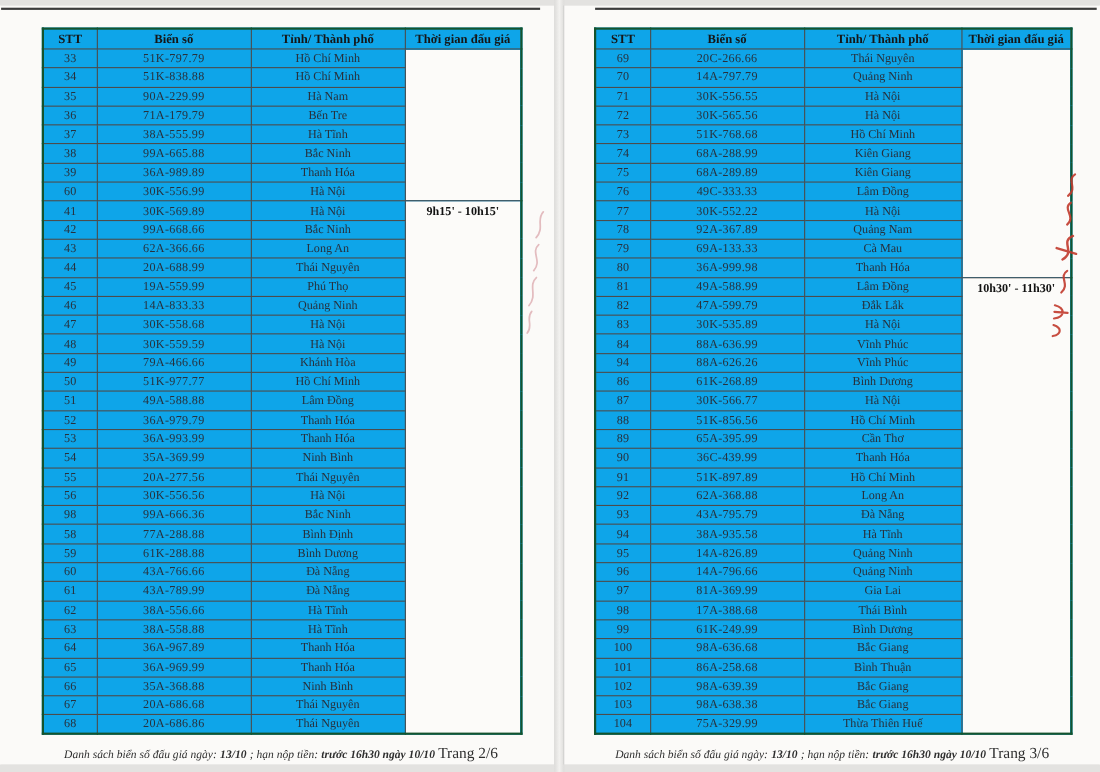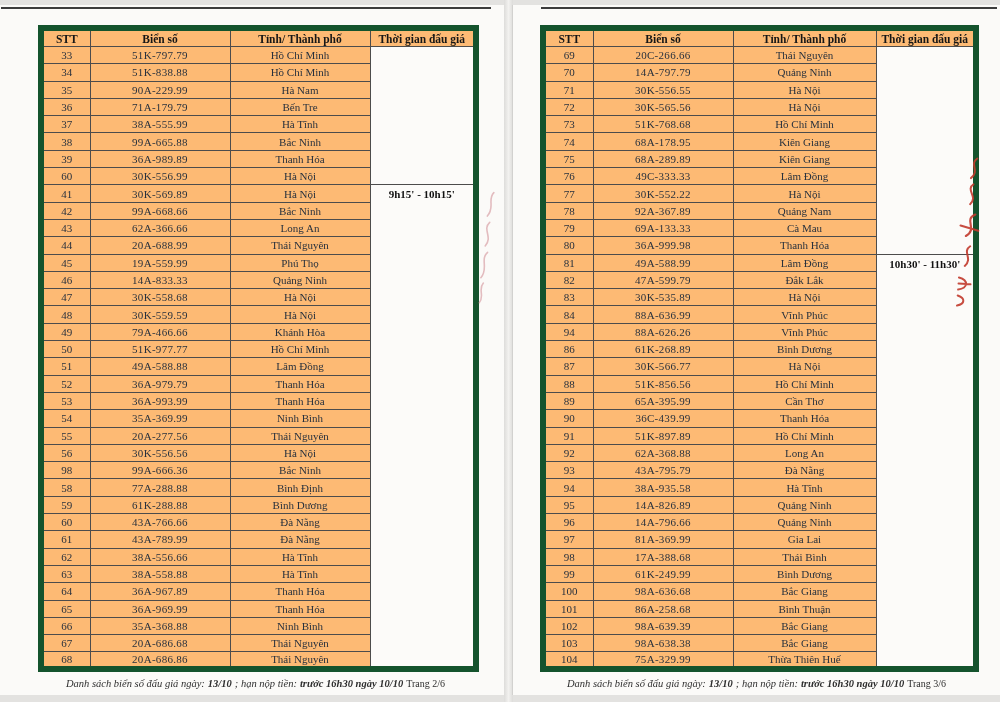"STT" table.plate-table { background: #fdba74 -> #0ea5e9; border: 6px solid #14532d -> 2px solid #14532d }
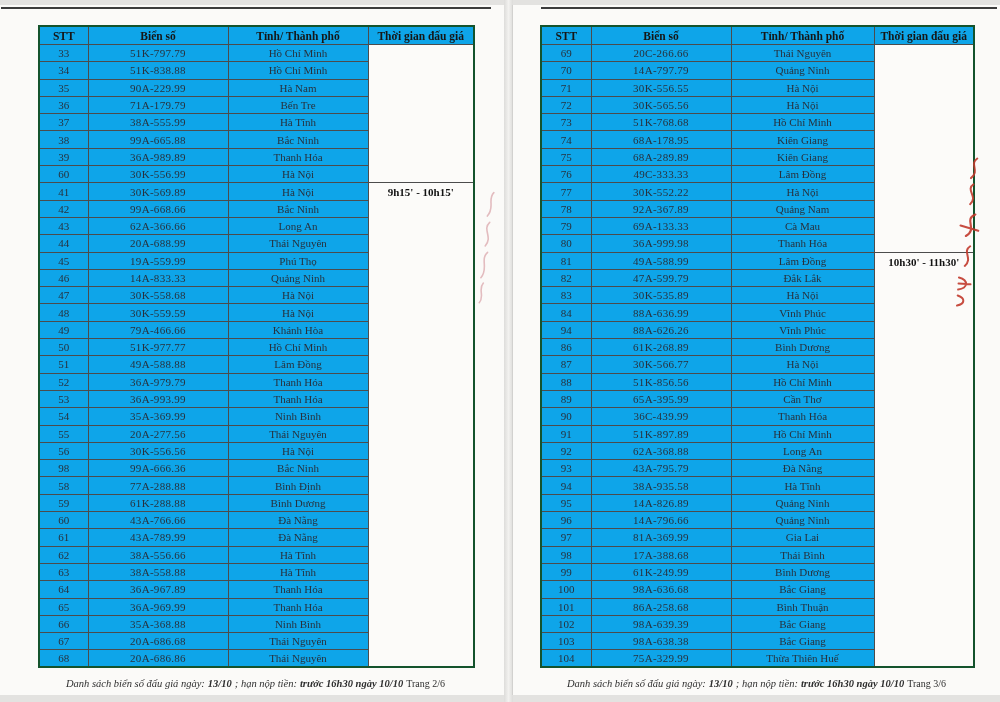"68A-178.95" td.plate-col { text: 68A-178.95 -> 68A-288.99 }
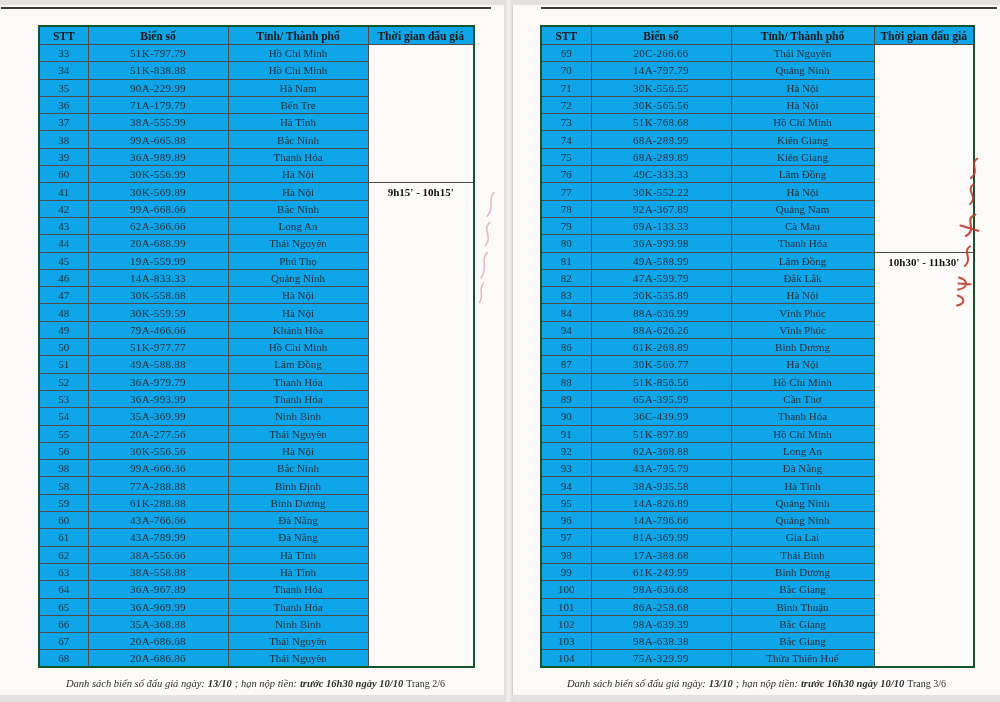"Trang 2/6" .page-num { font-size: 10px -> 14px }
